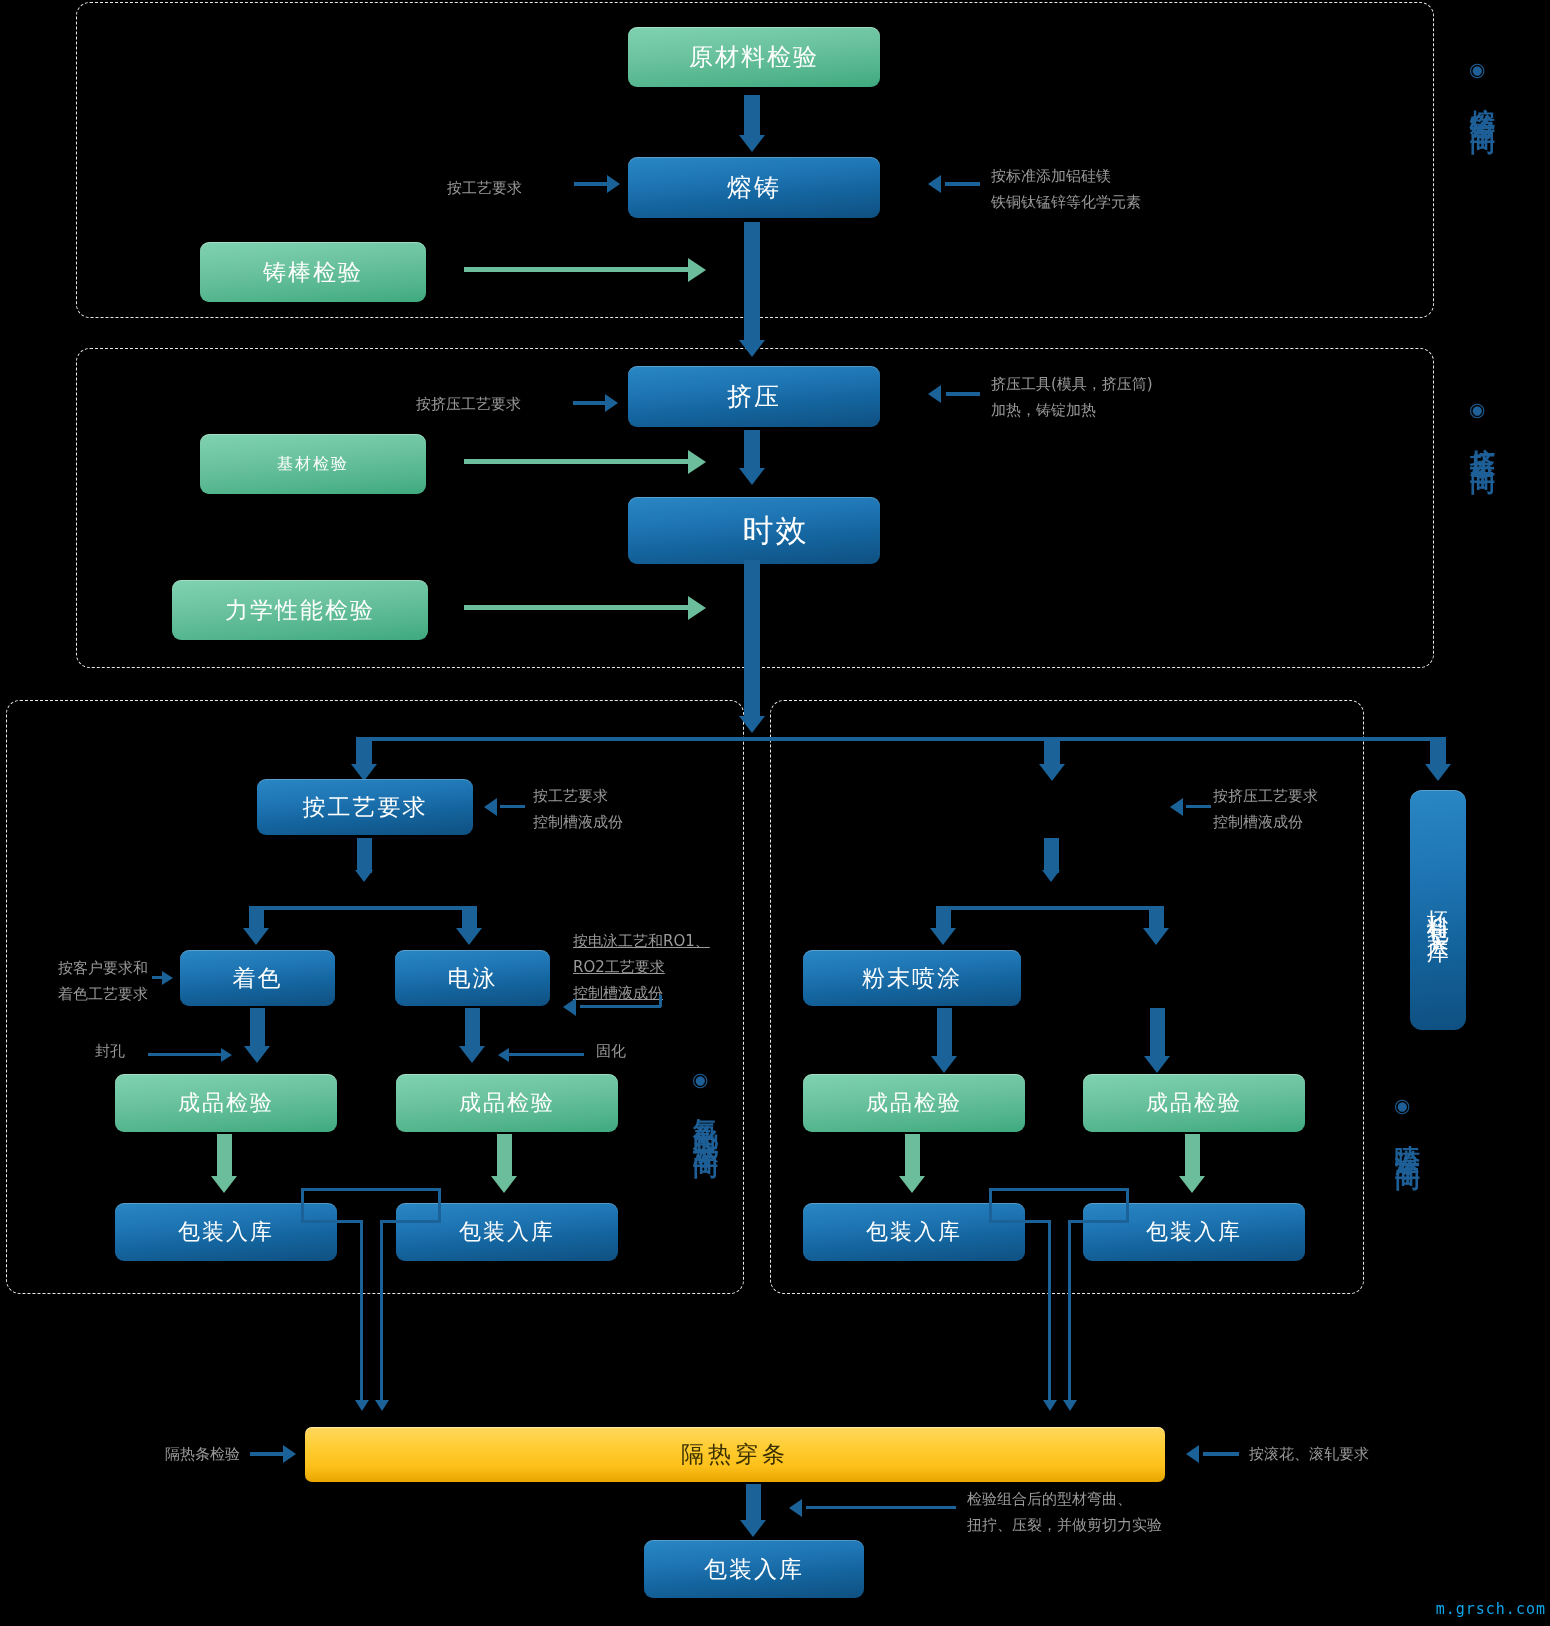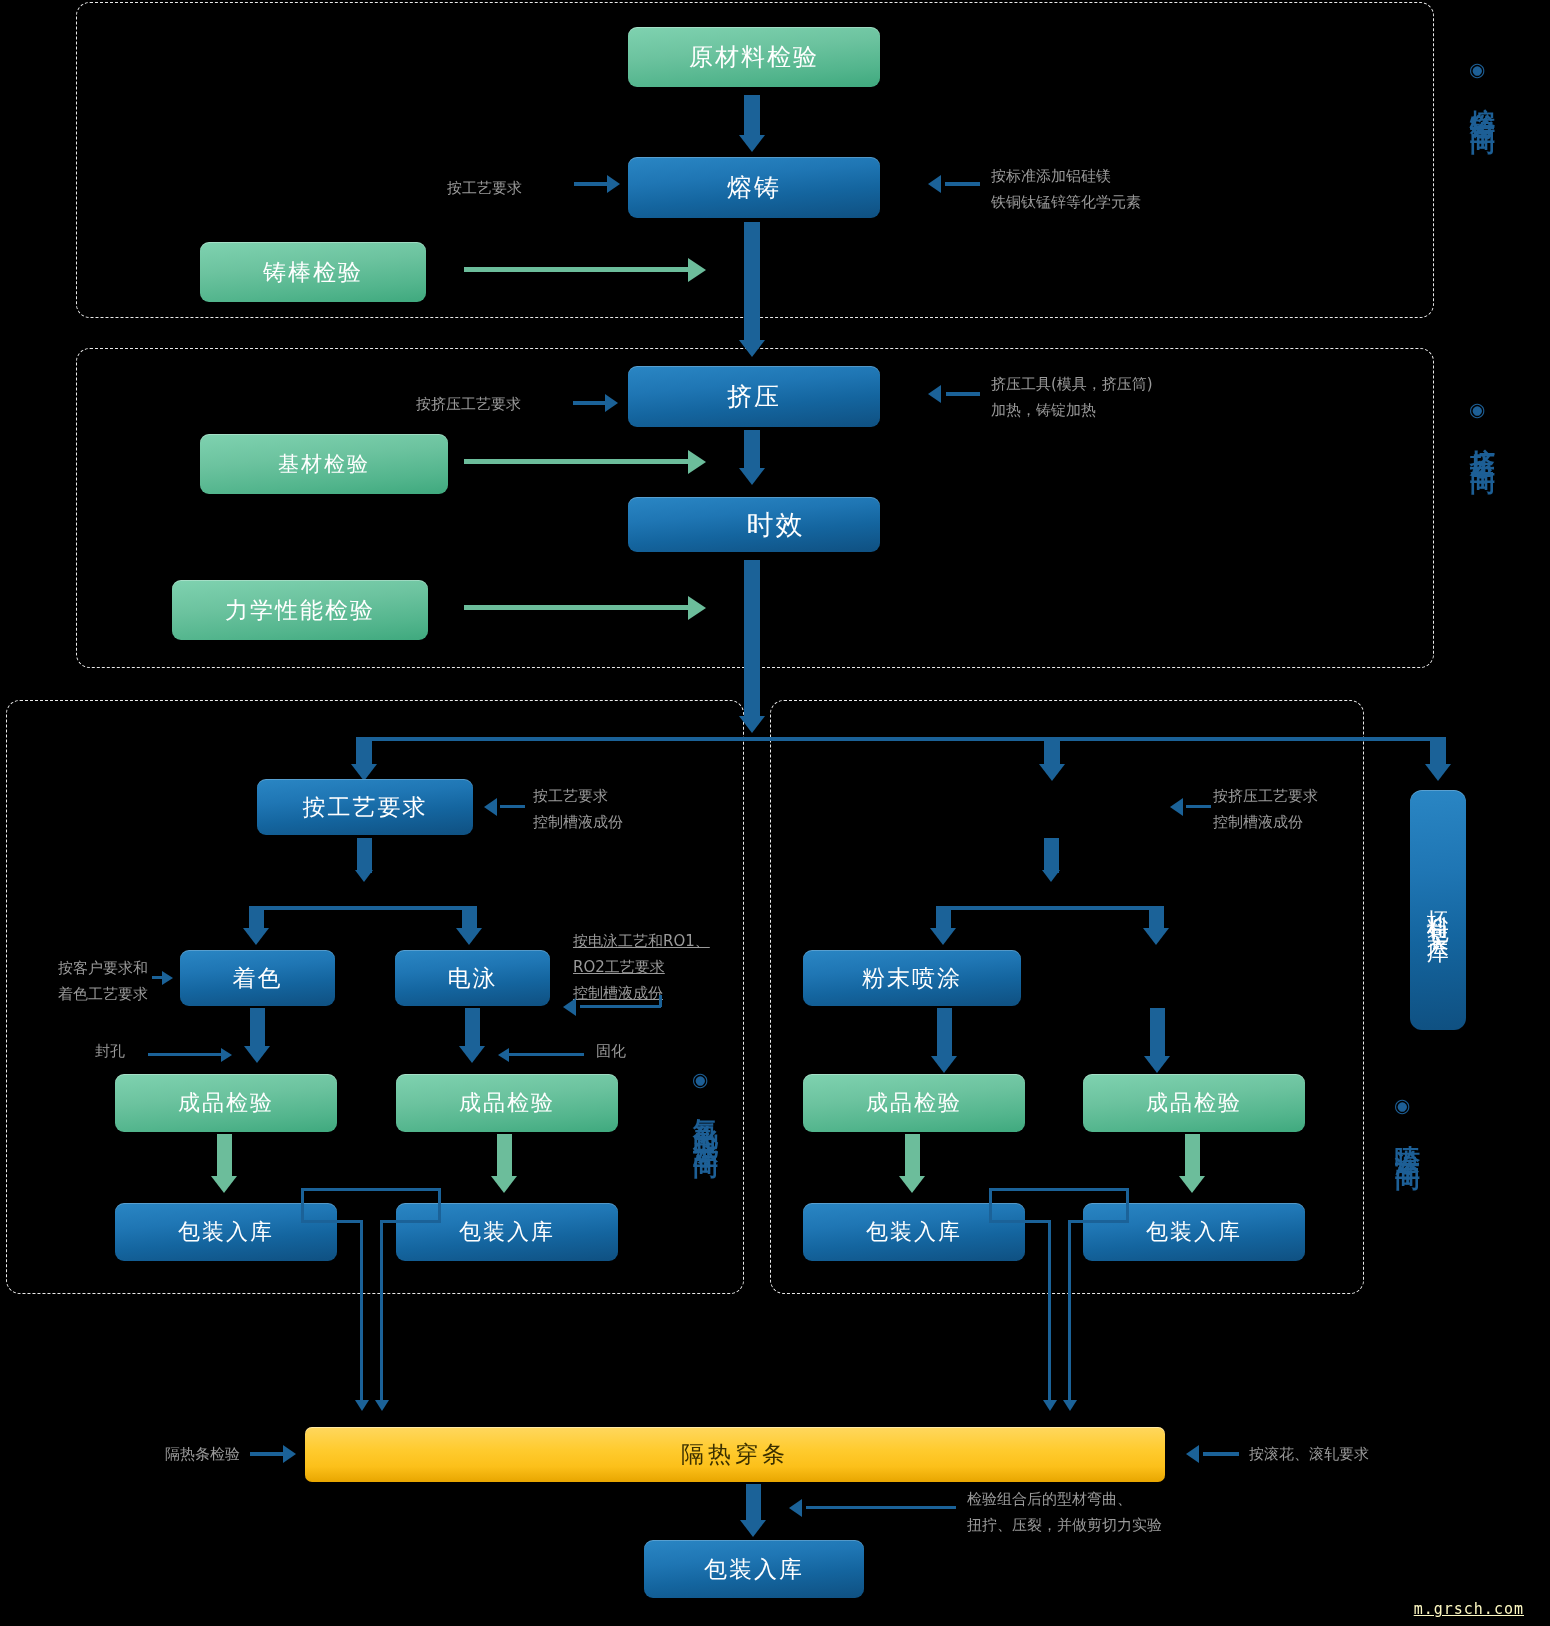"基材检验" div.node { font-size: 21px -> 16px; width: 248px -> 226px }
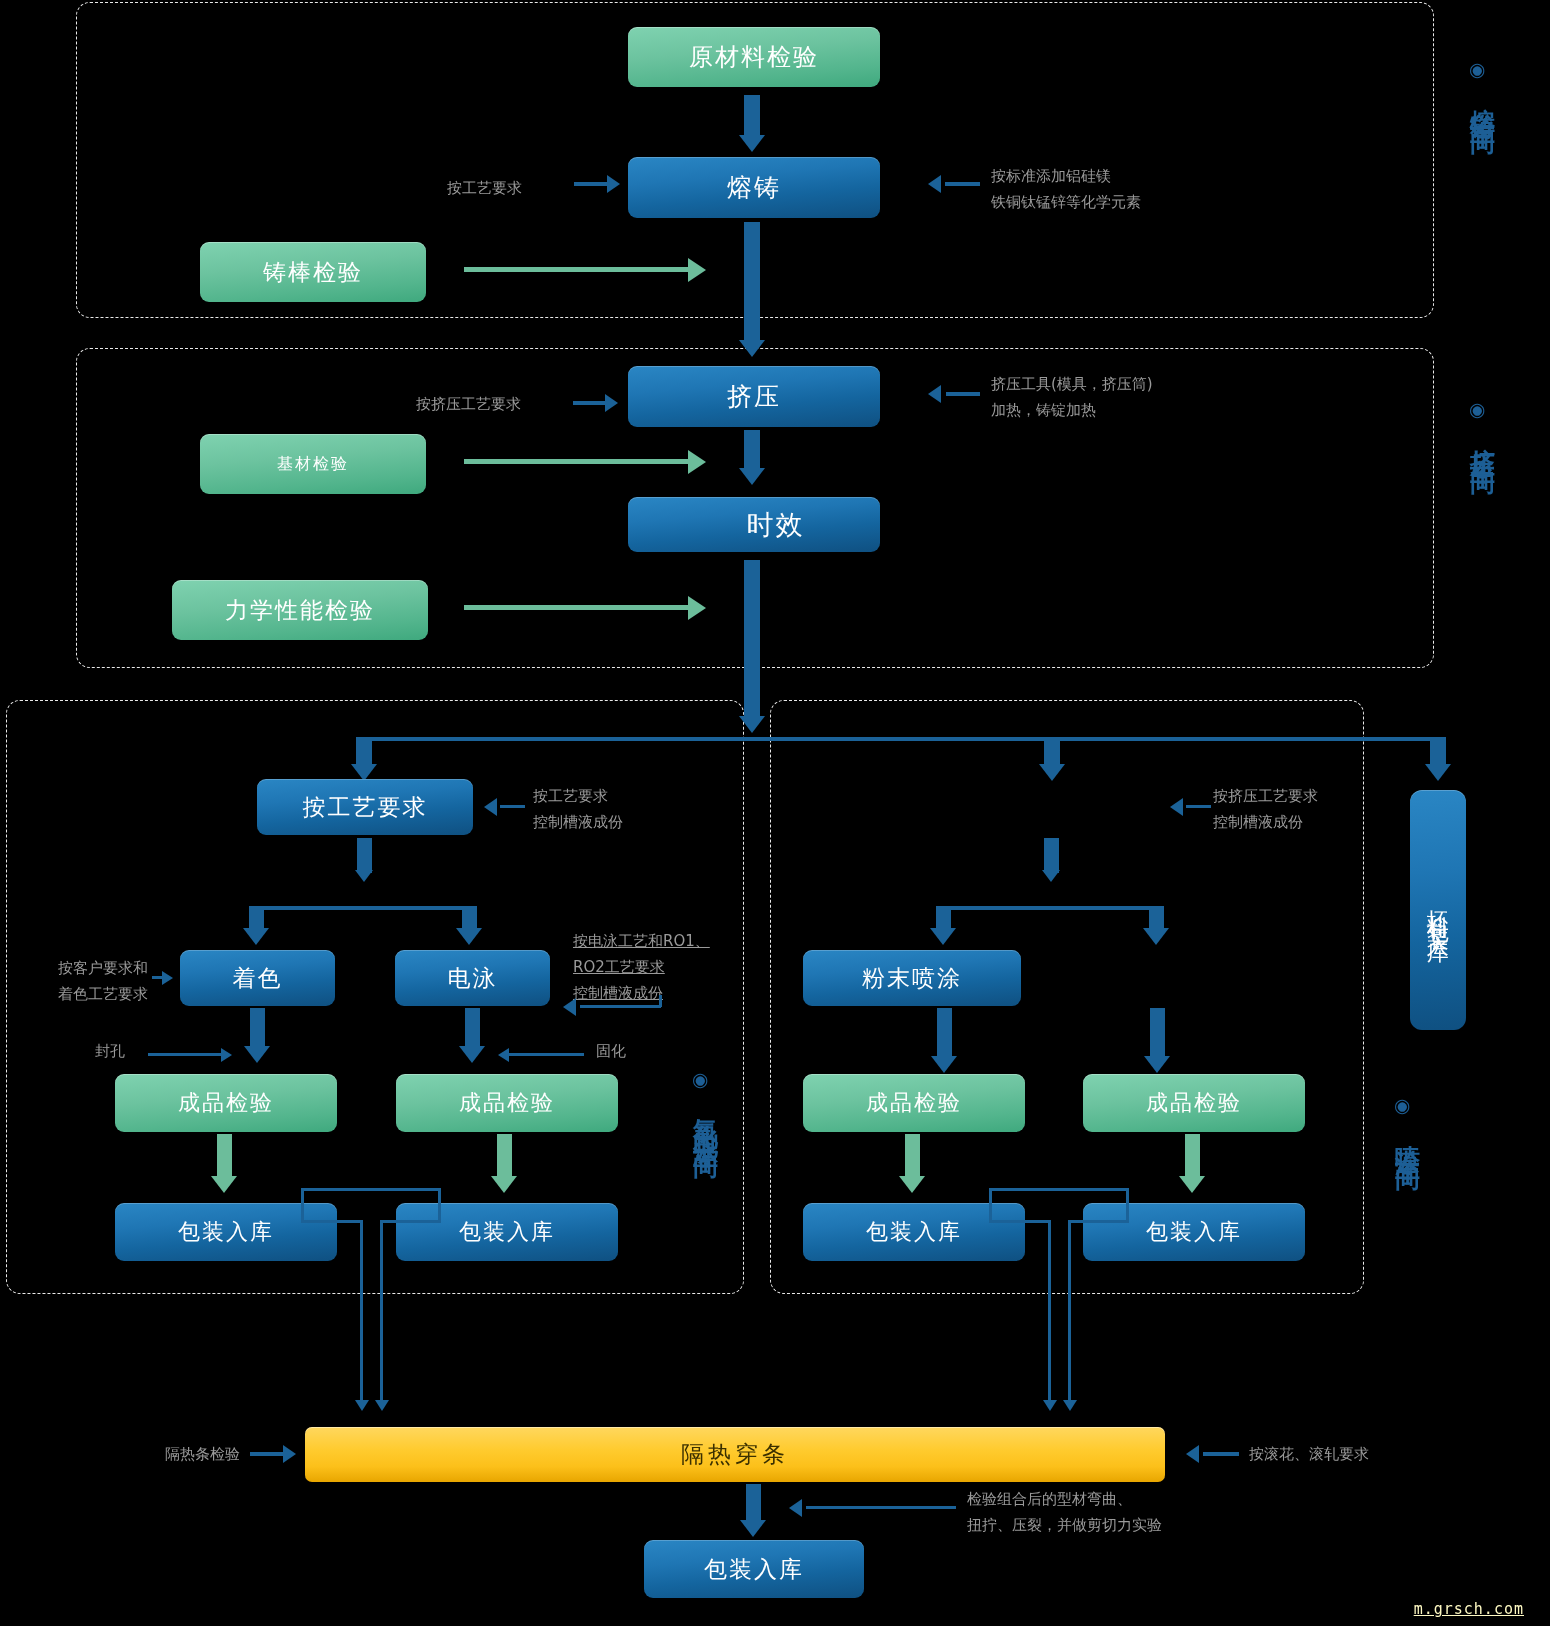"时效" div.node { font-size: 27px -> 31px; height: 55px -> 67px }
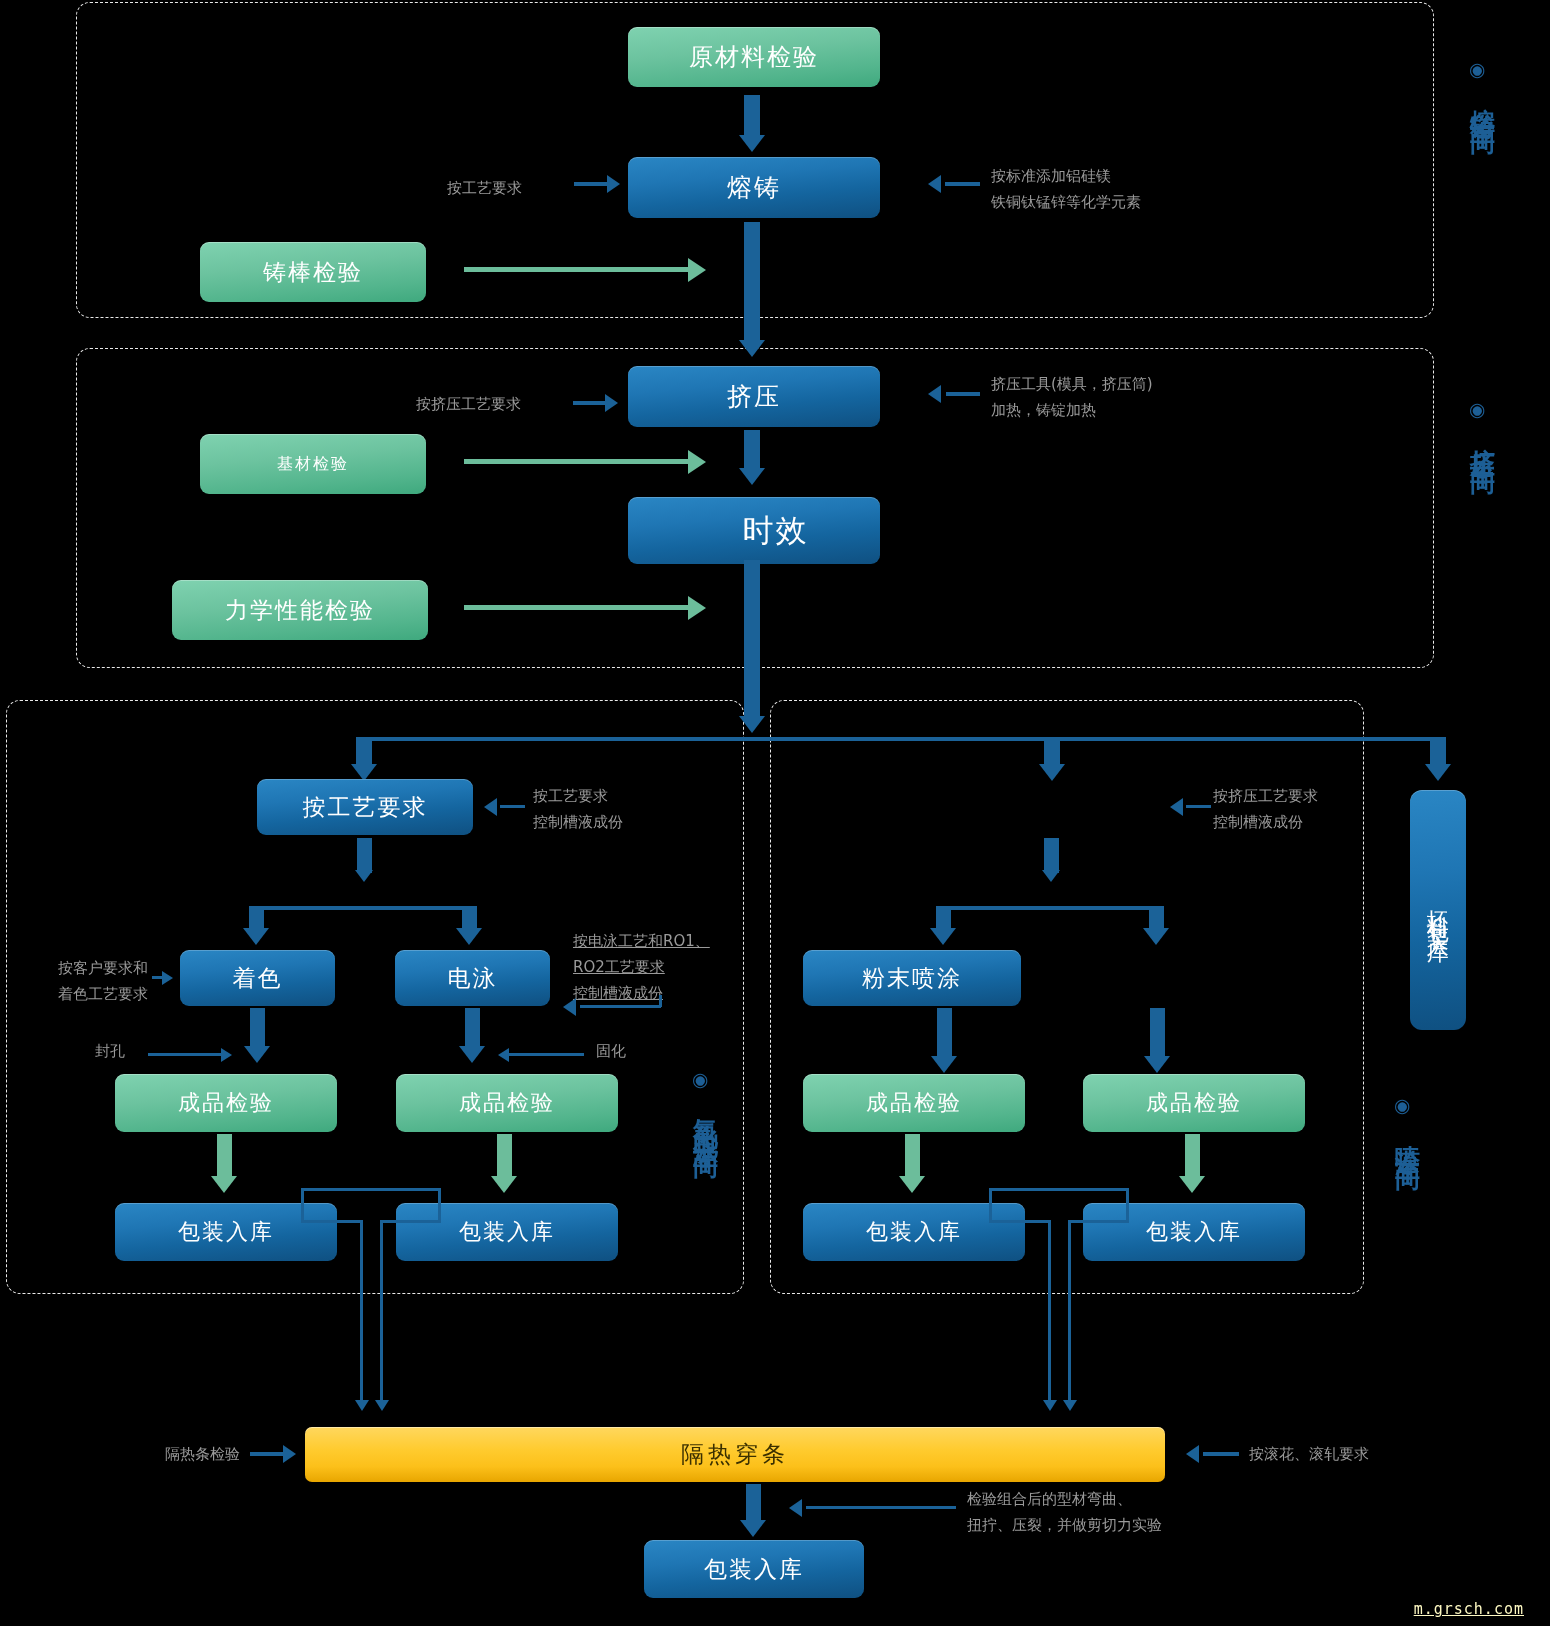"m.grsch.com" #watermark { color: #fef9c3 -> #0ea5e9; right: 26px -> 4px; text-decoration: underline -> none }
